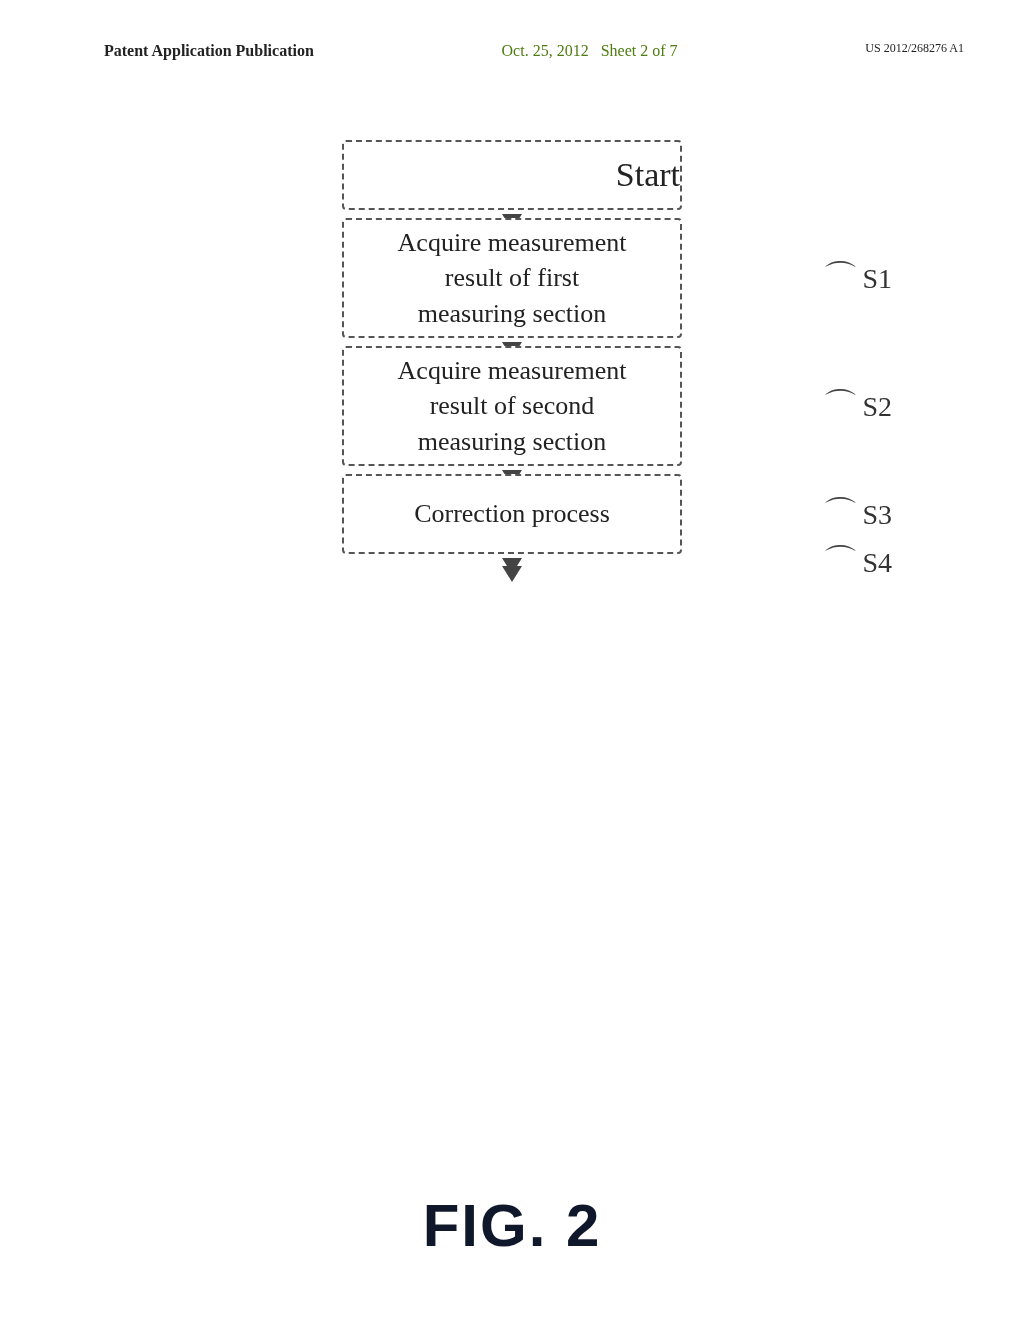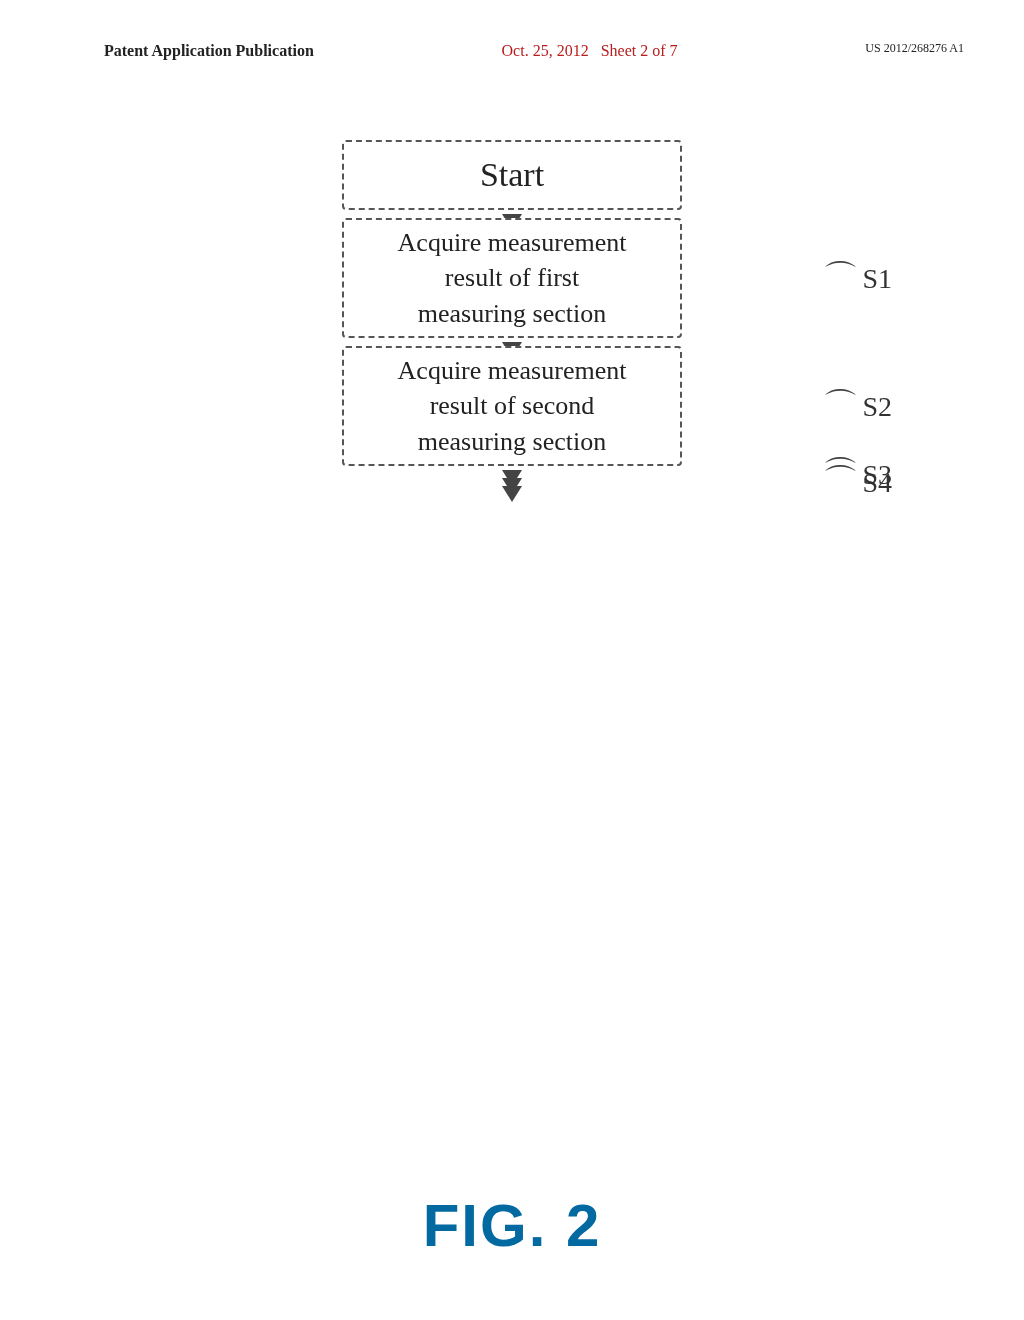"Oct. 25, 2012 Sheet 2" .header-center { color: #b91c1c -> #4d7c0f }
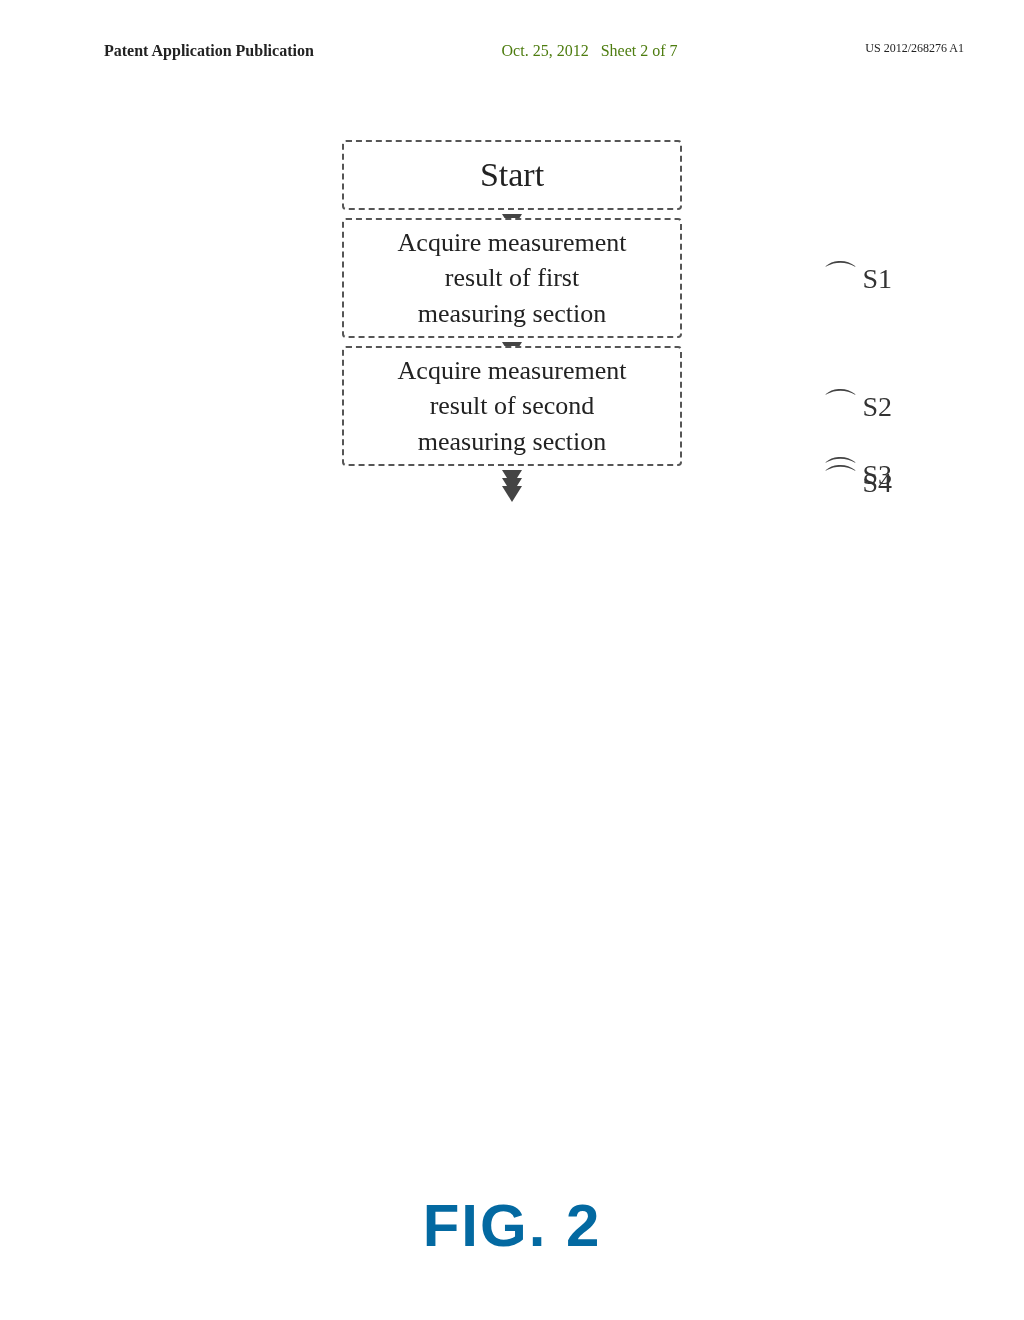"Start" .start-end-box { justify-content: none -> flex-end }
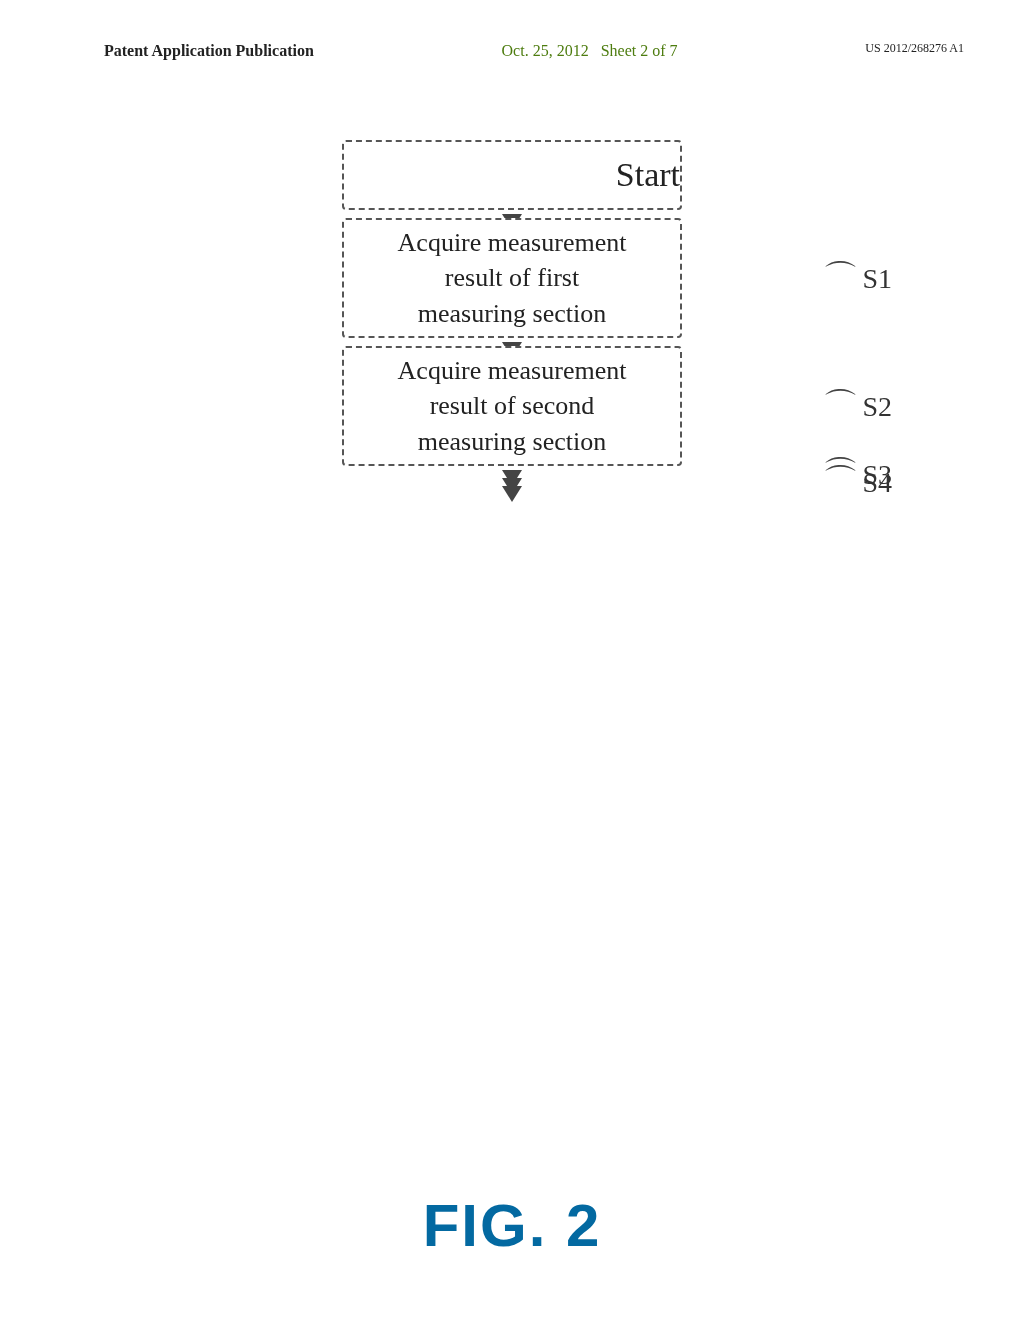"Correction process" div.flow-box { html: none -> <div> <span>Correction process</span> </div> }
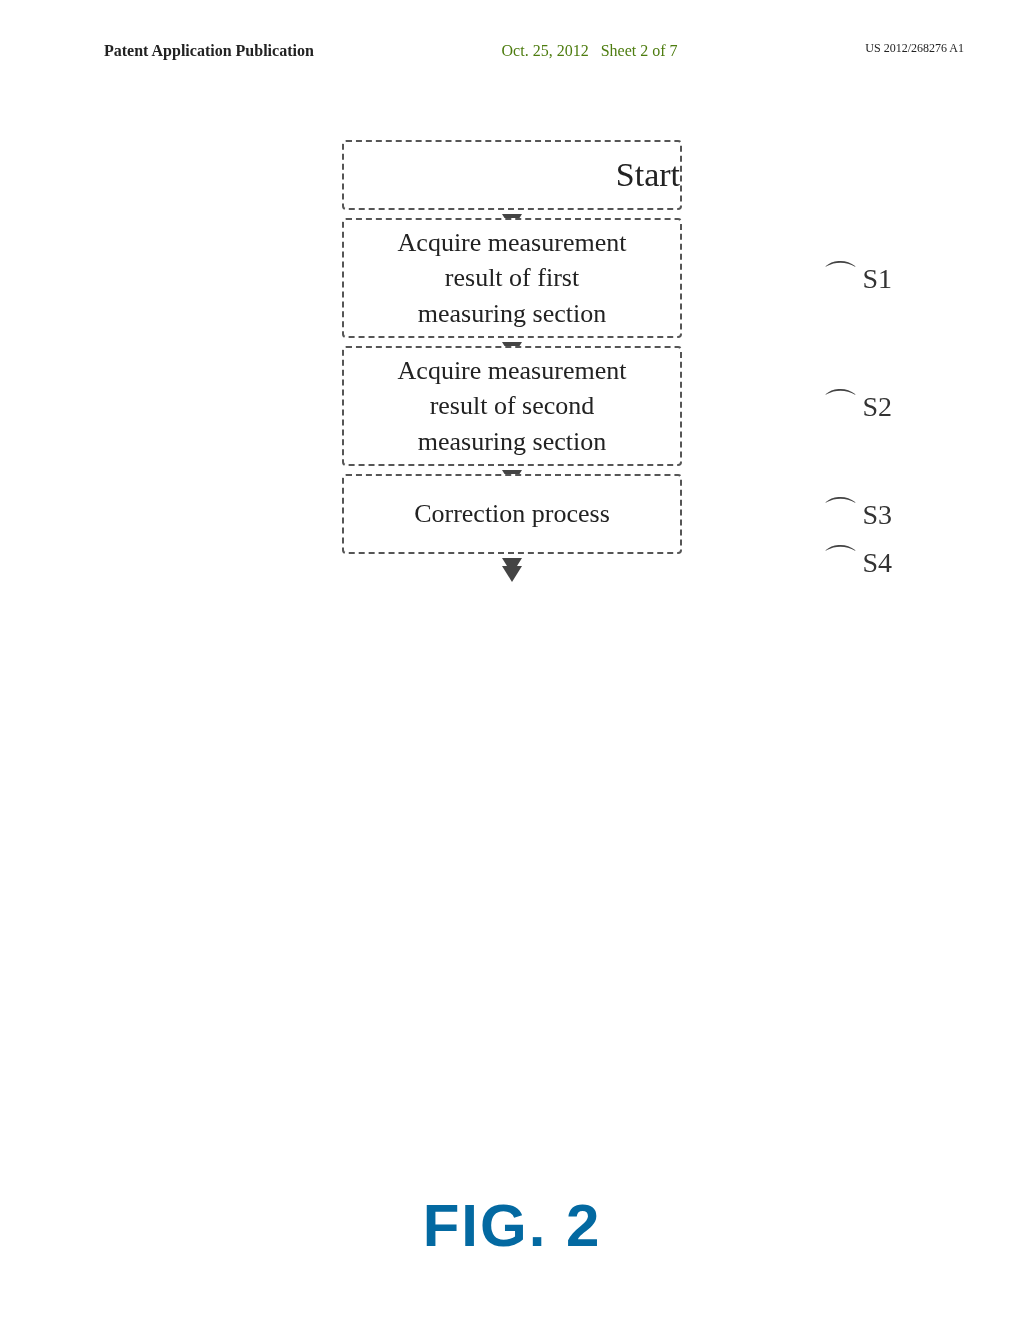"FIG. 2" .figure-label { color: #0369a1 -> #0f172a }
